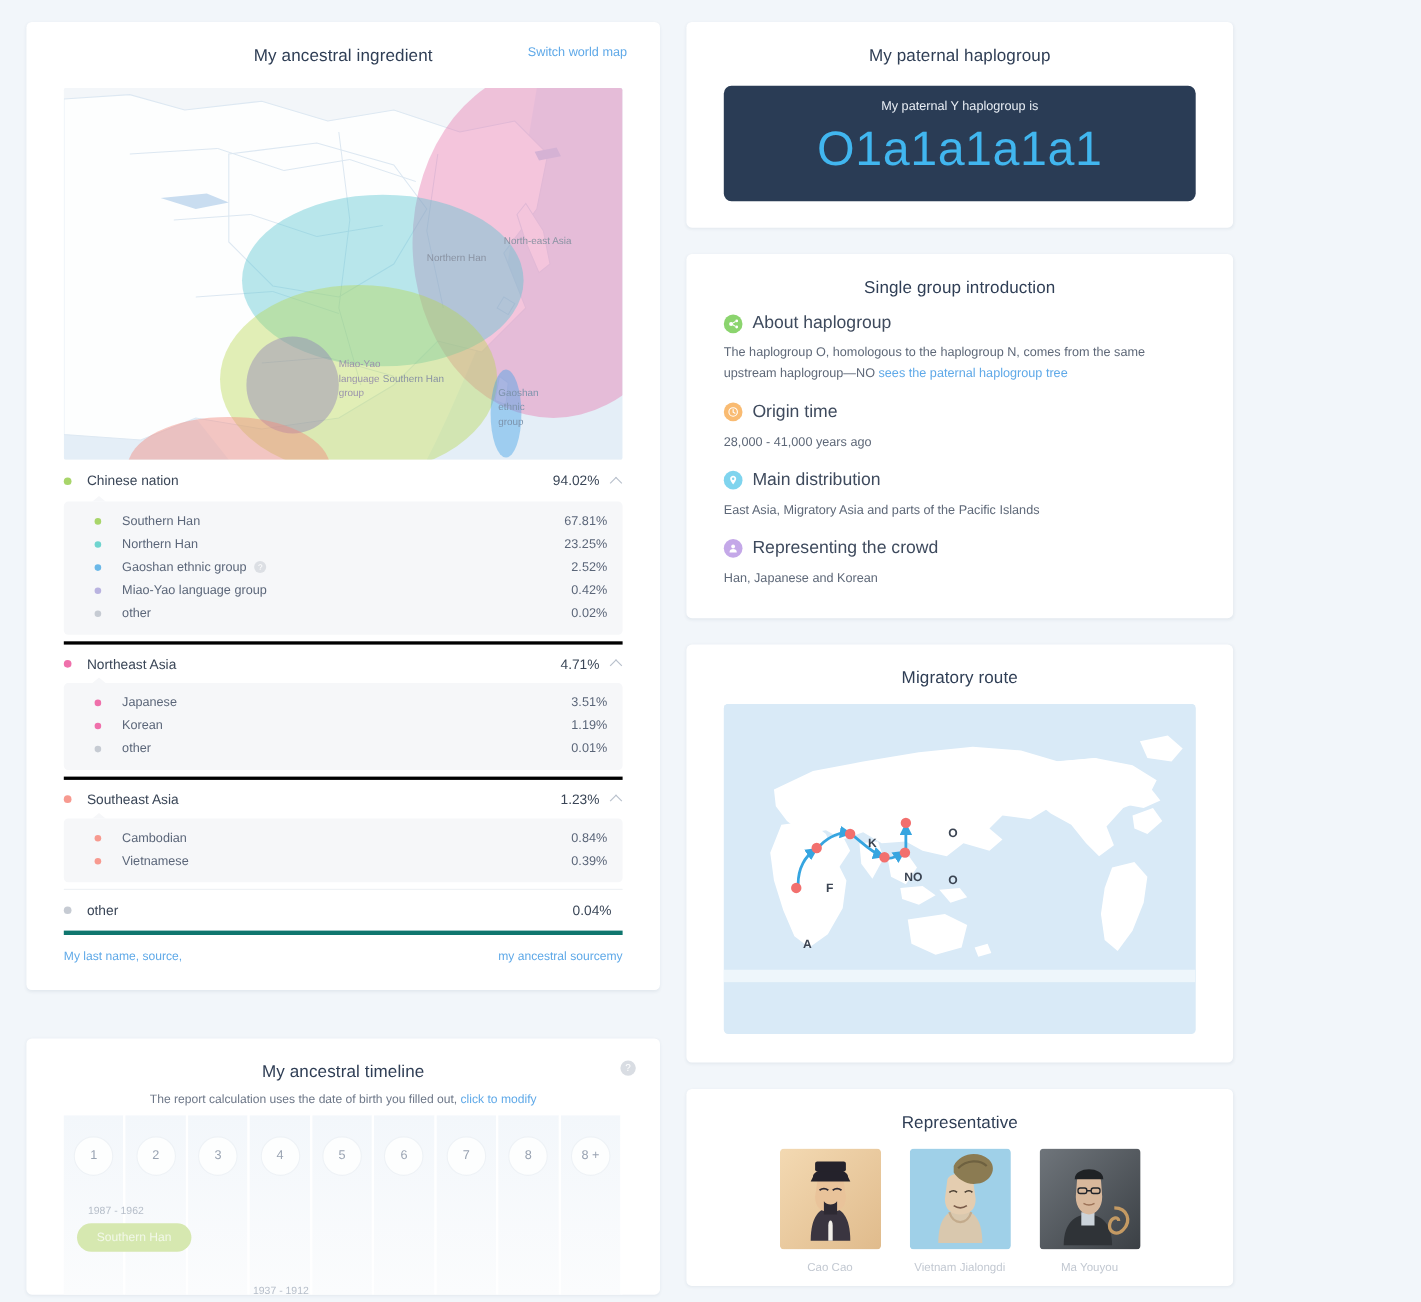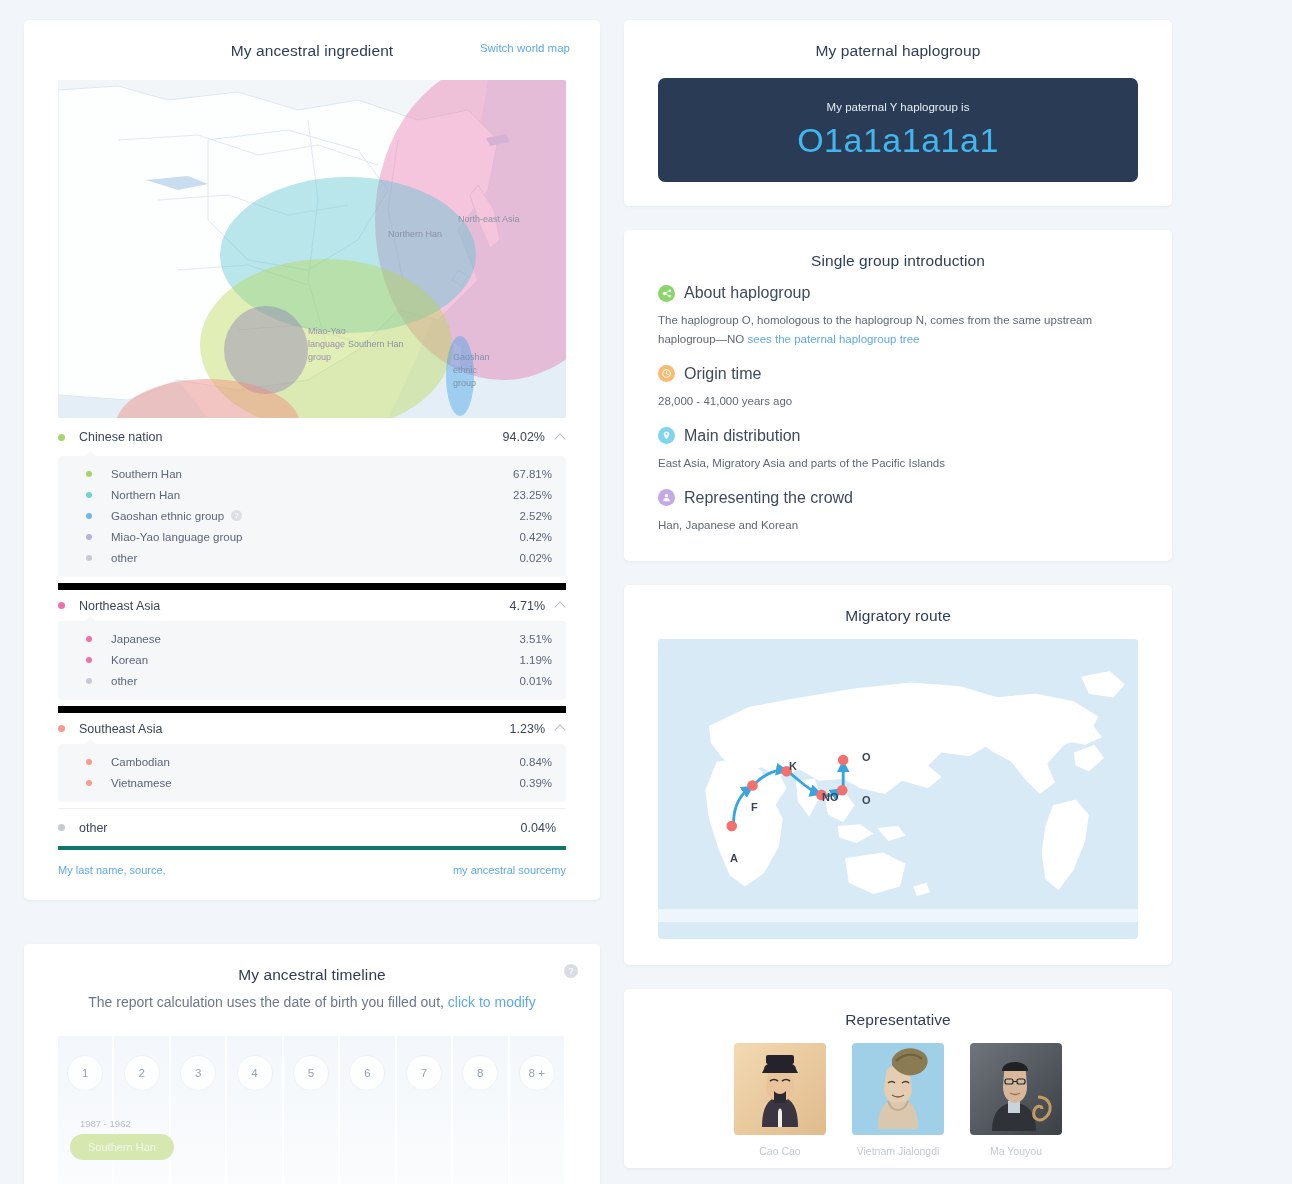"My paternal haplogroup" .col-right { width: 548px -> 497px }
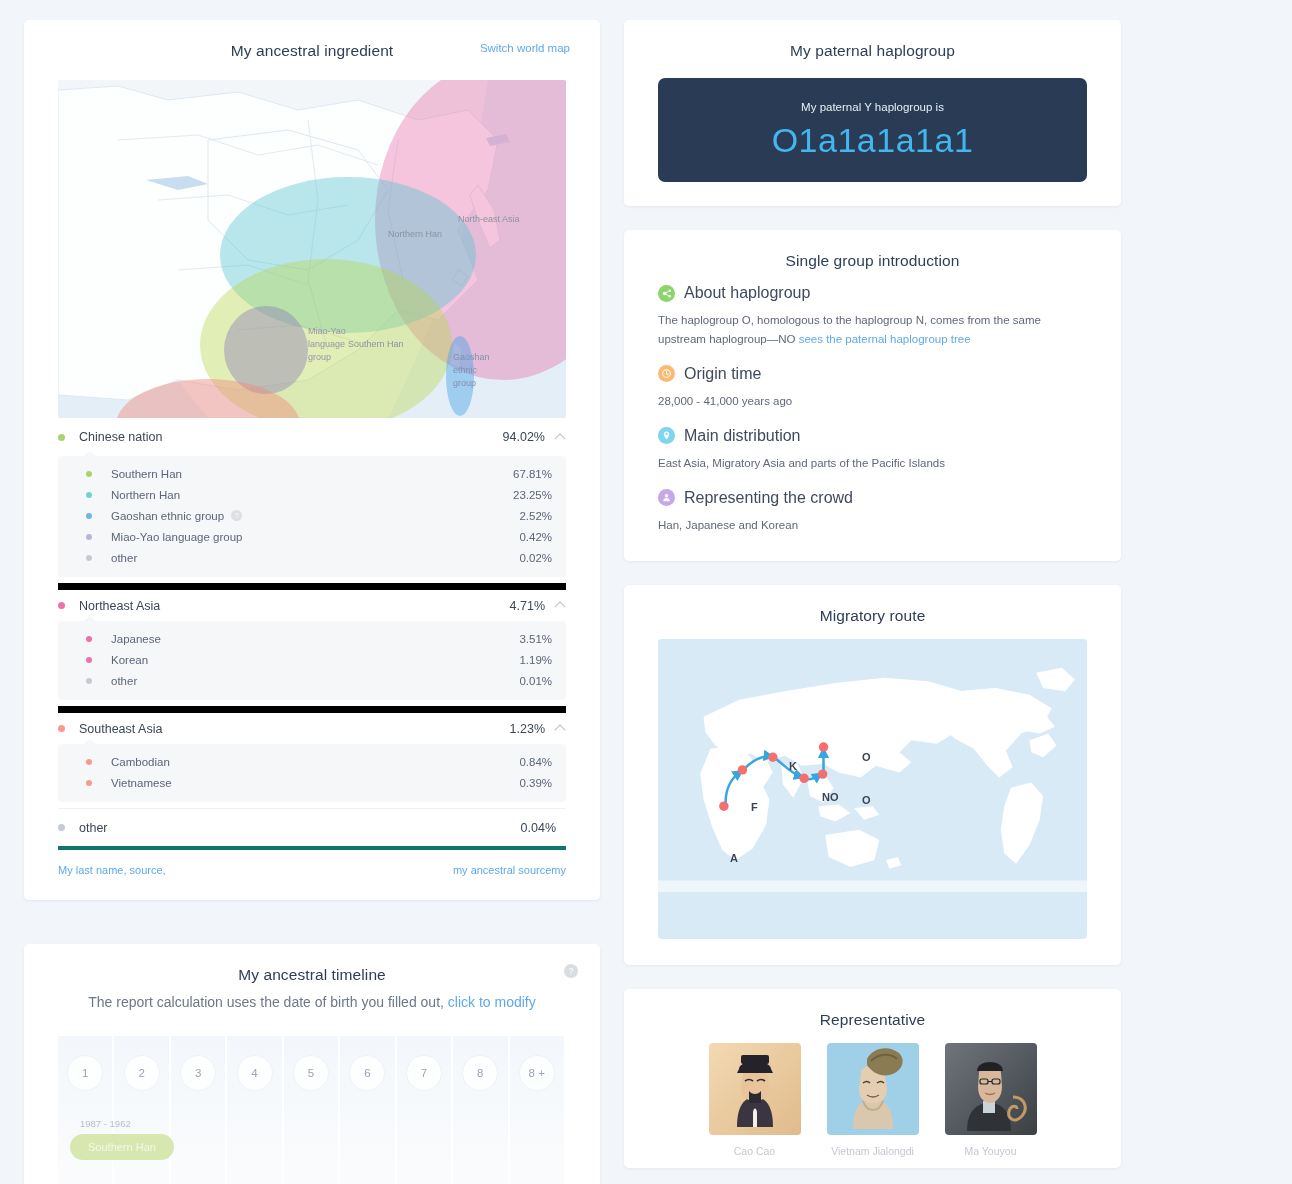"My paternal Y haplogroup is" .hero-box { padding: 23px 0 22px -> 13px 0 22px }
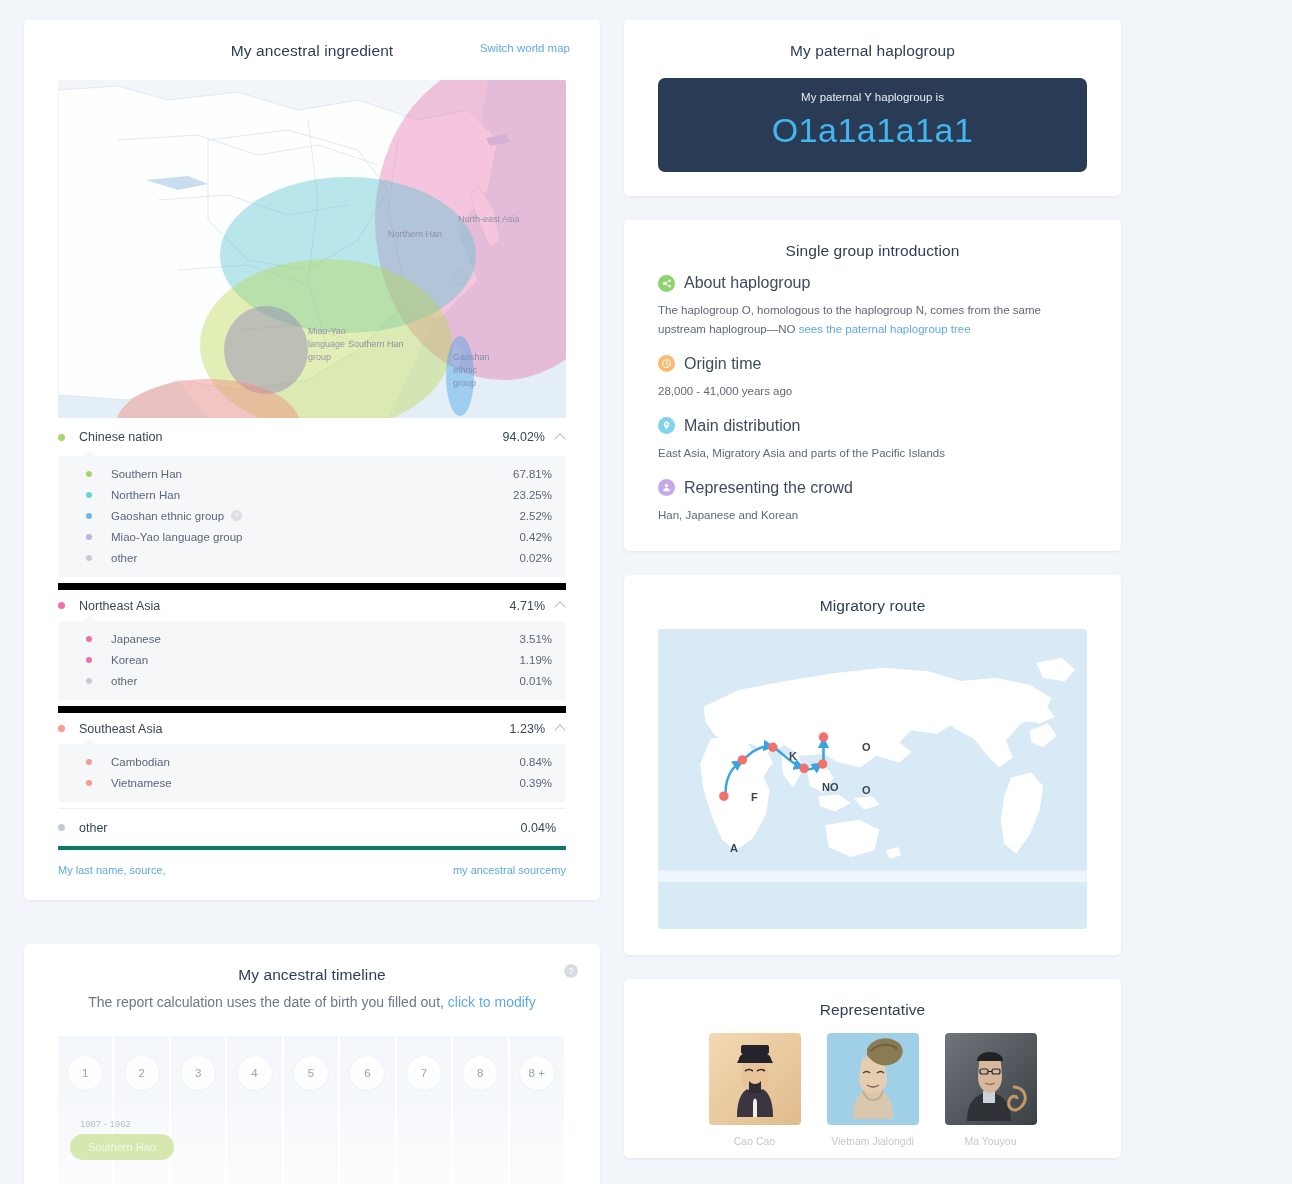"O1a1a1a1a1" .hero-code { font-size: 34px -> 44px }
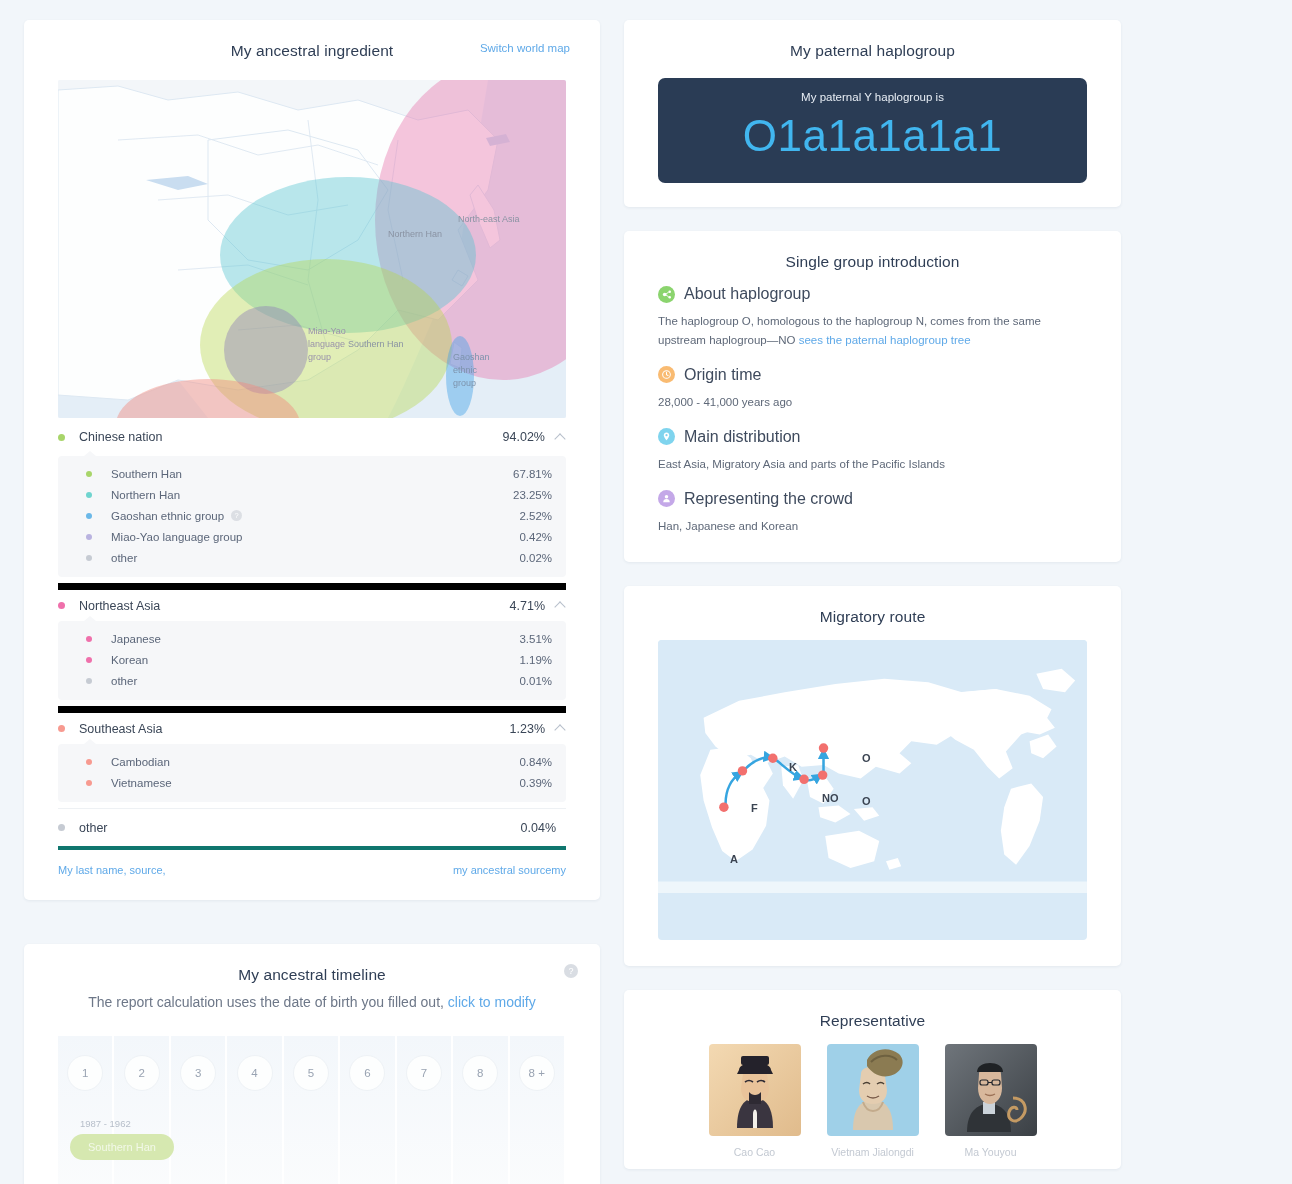"Northeast Asia" .acc-head { border-top: 7px solid #000000 -> 3px solid #000000 }
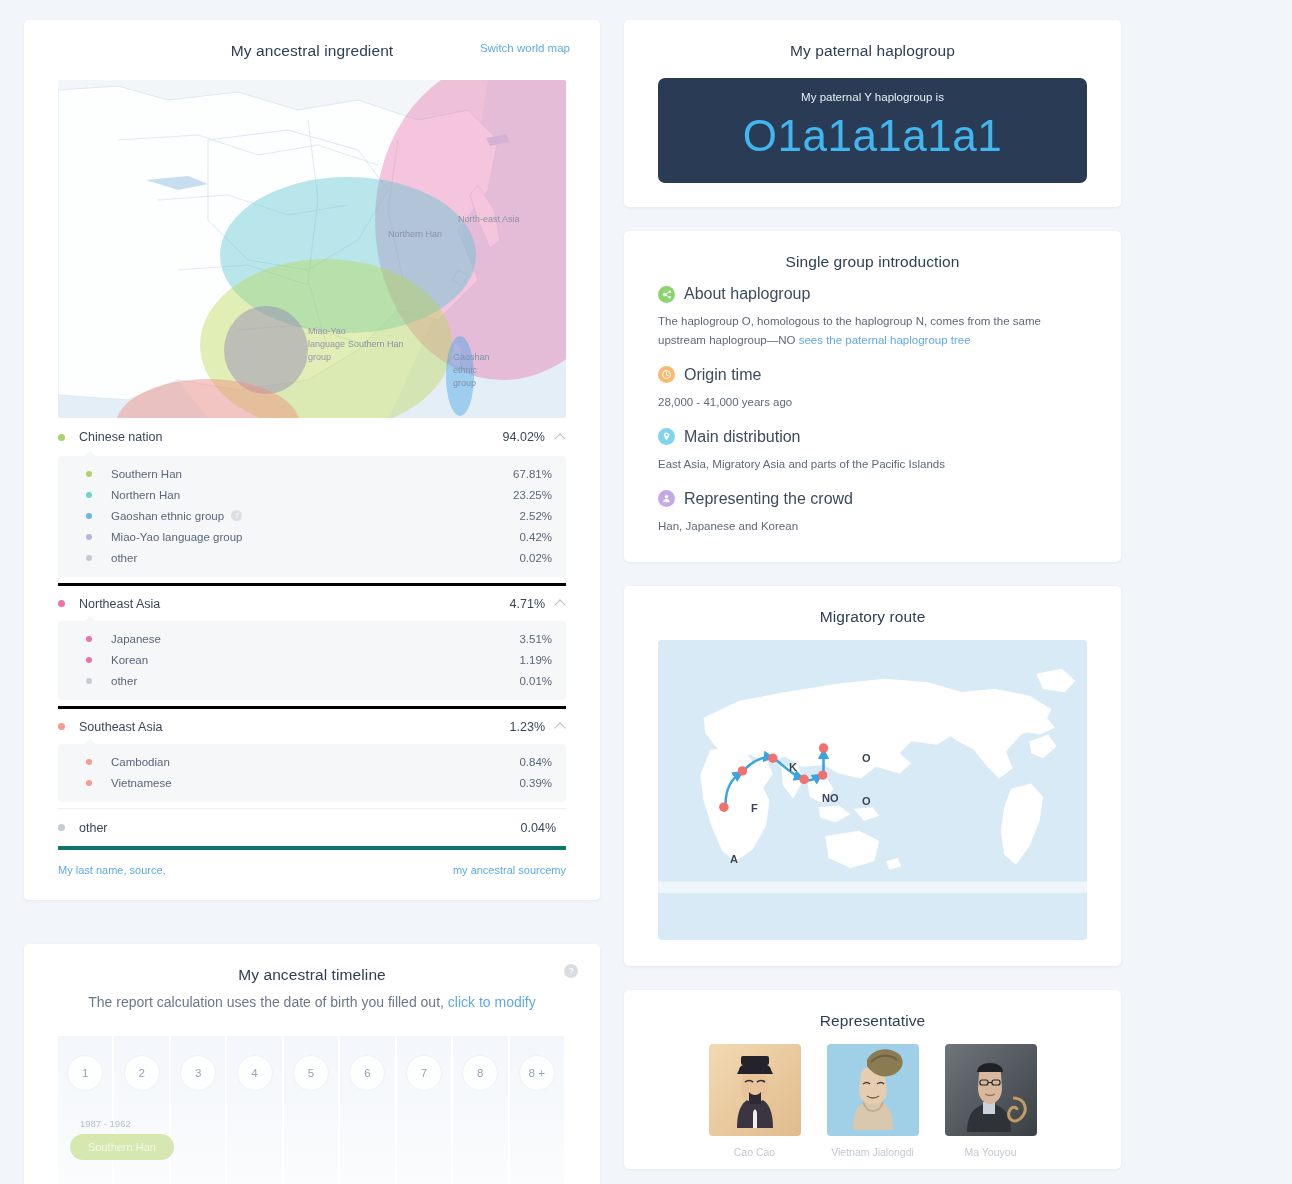"The report calculation uses the" .tl-sub { font-size: 14px -> 11px; margin-bottom: 26px -> 8px }
